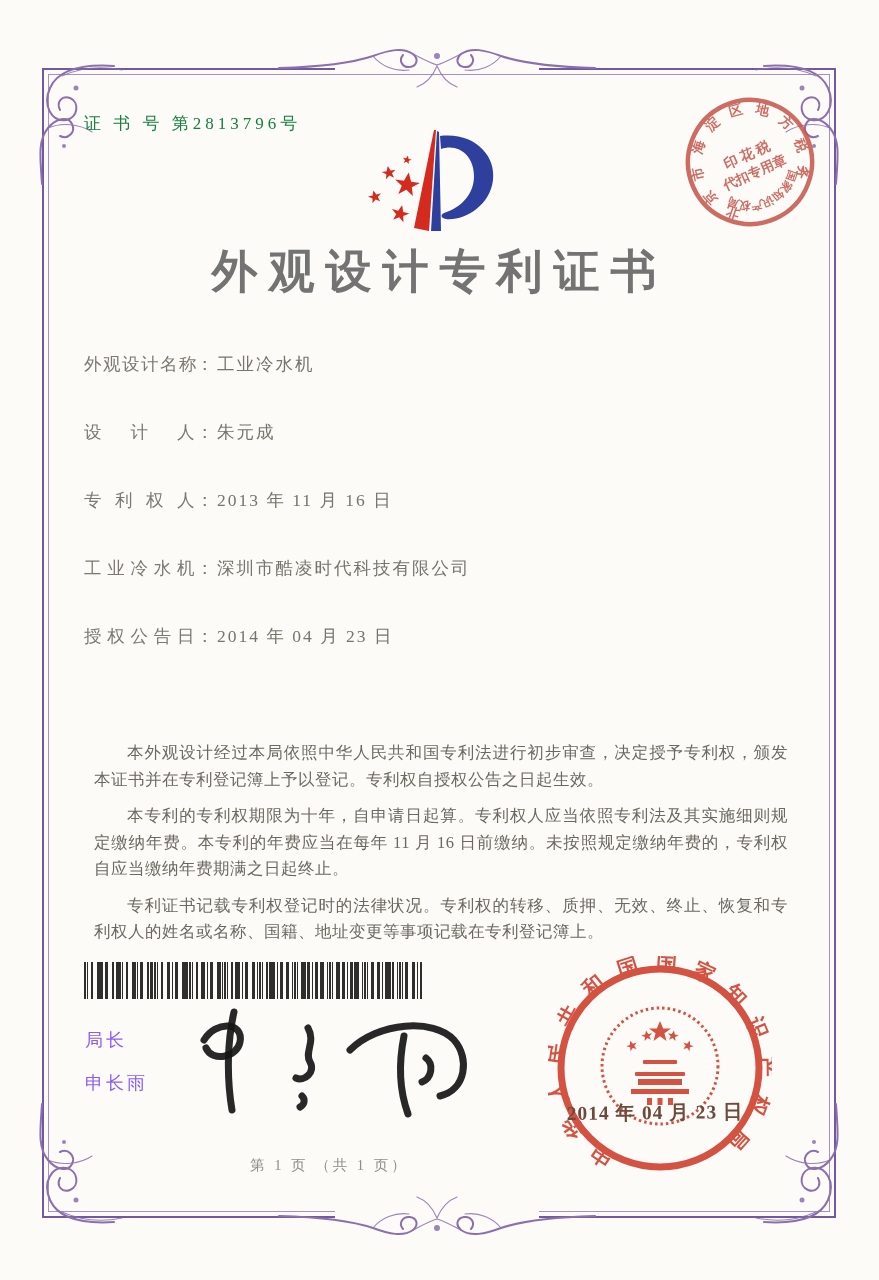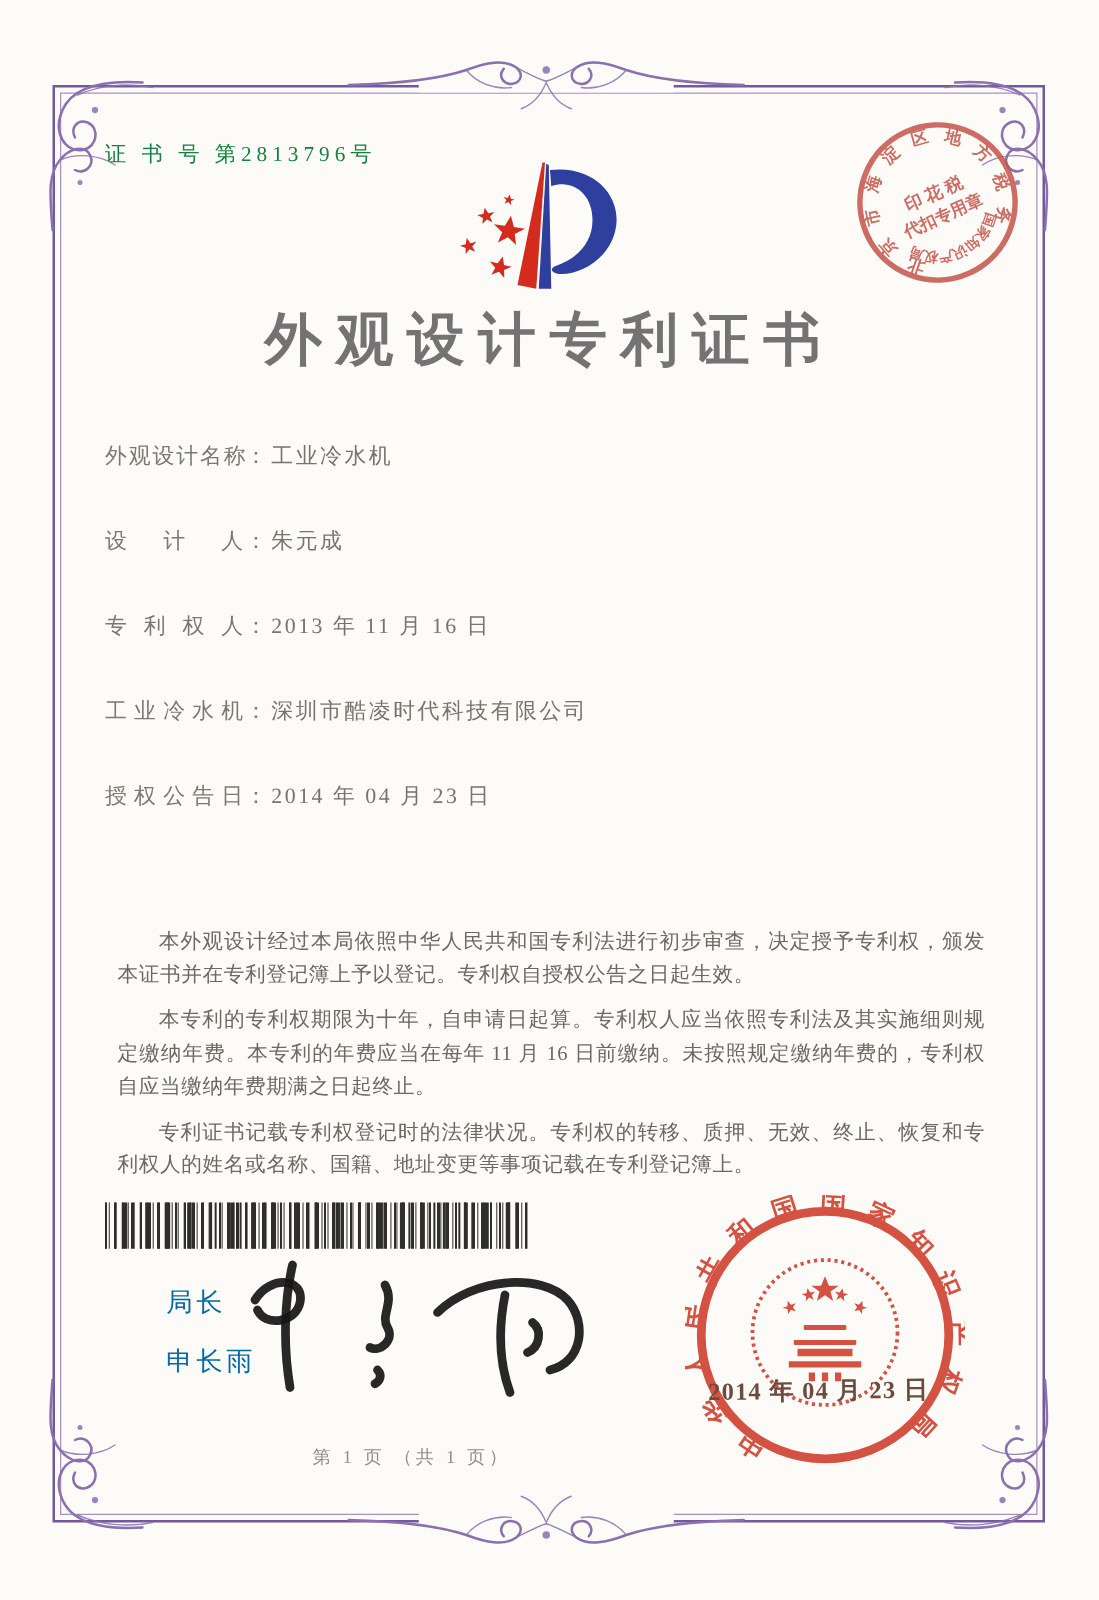"局长" .sig-area { color: #0369a1 -> #8b5cf6; font-size: 21px -> 18px; margin-left: 48px -> none }
